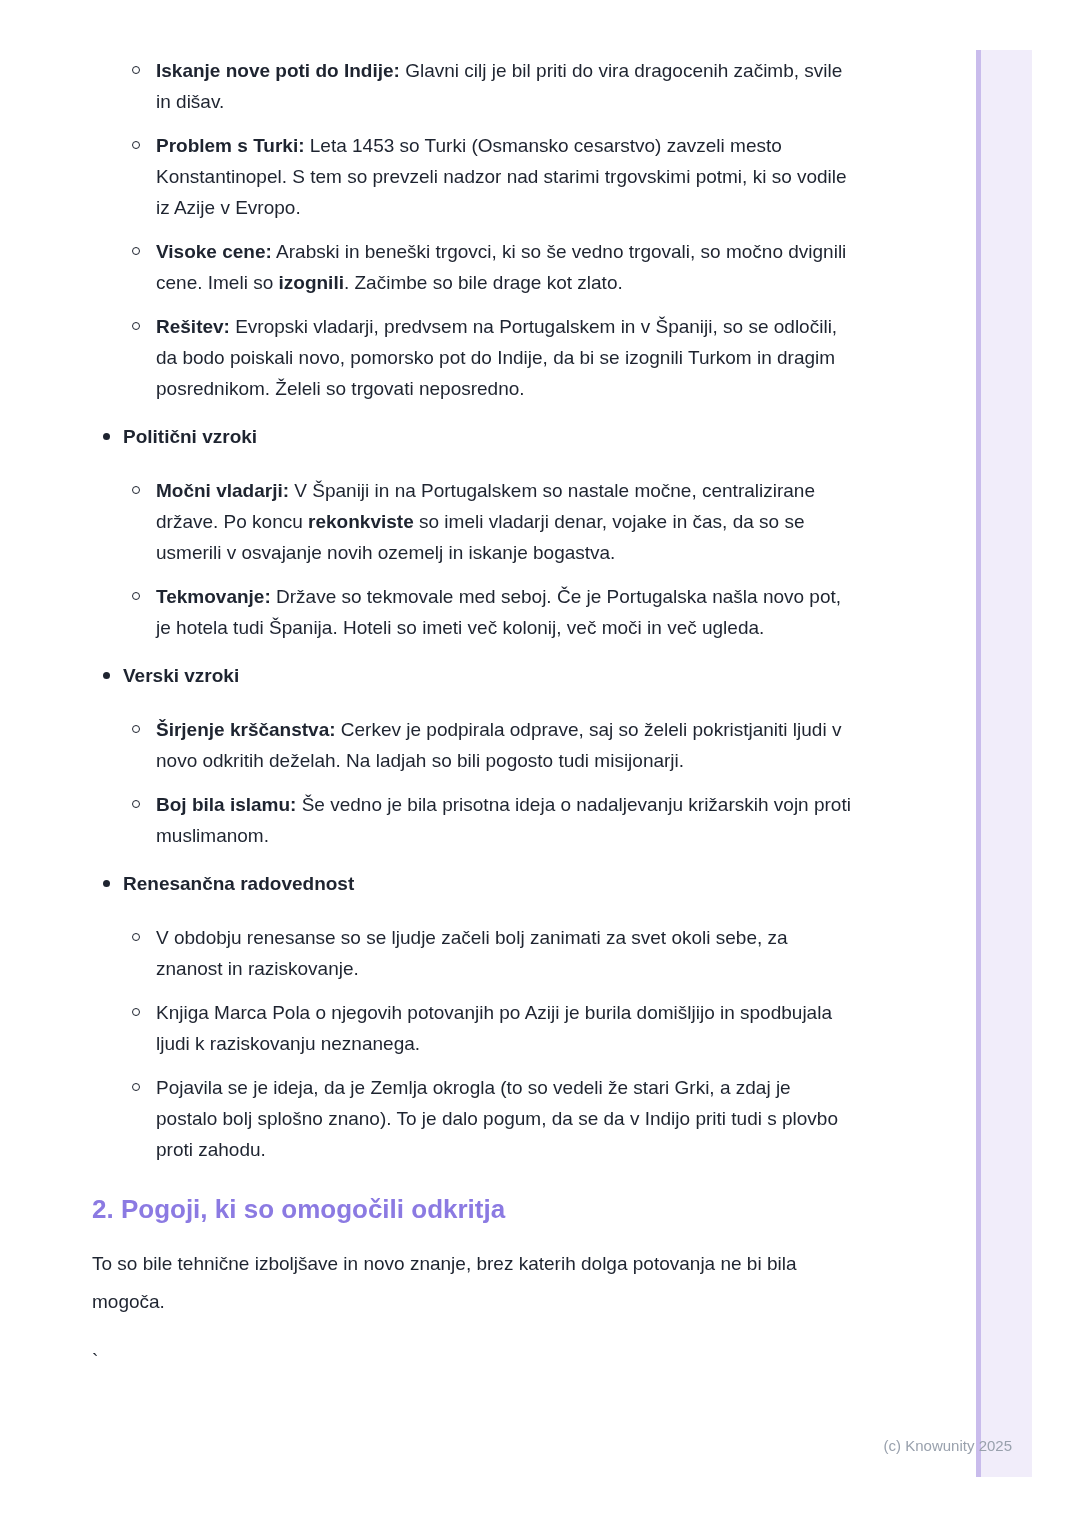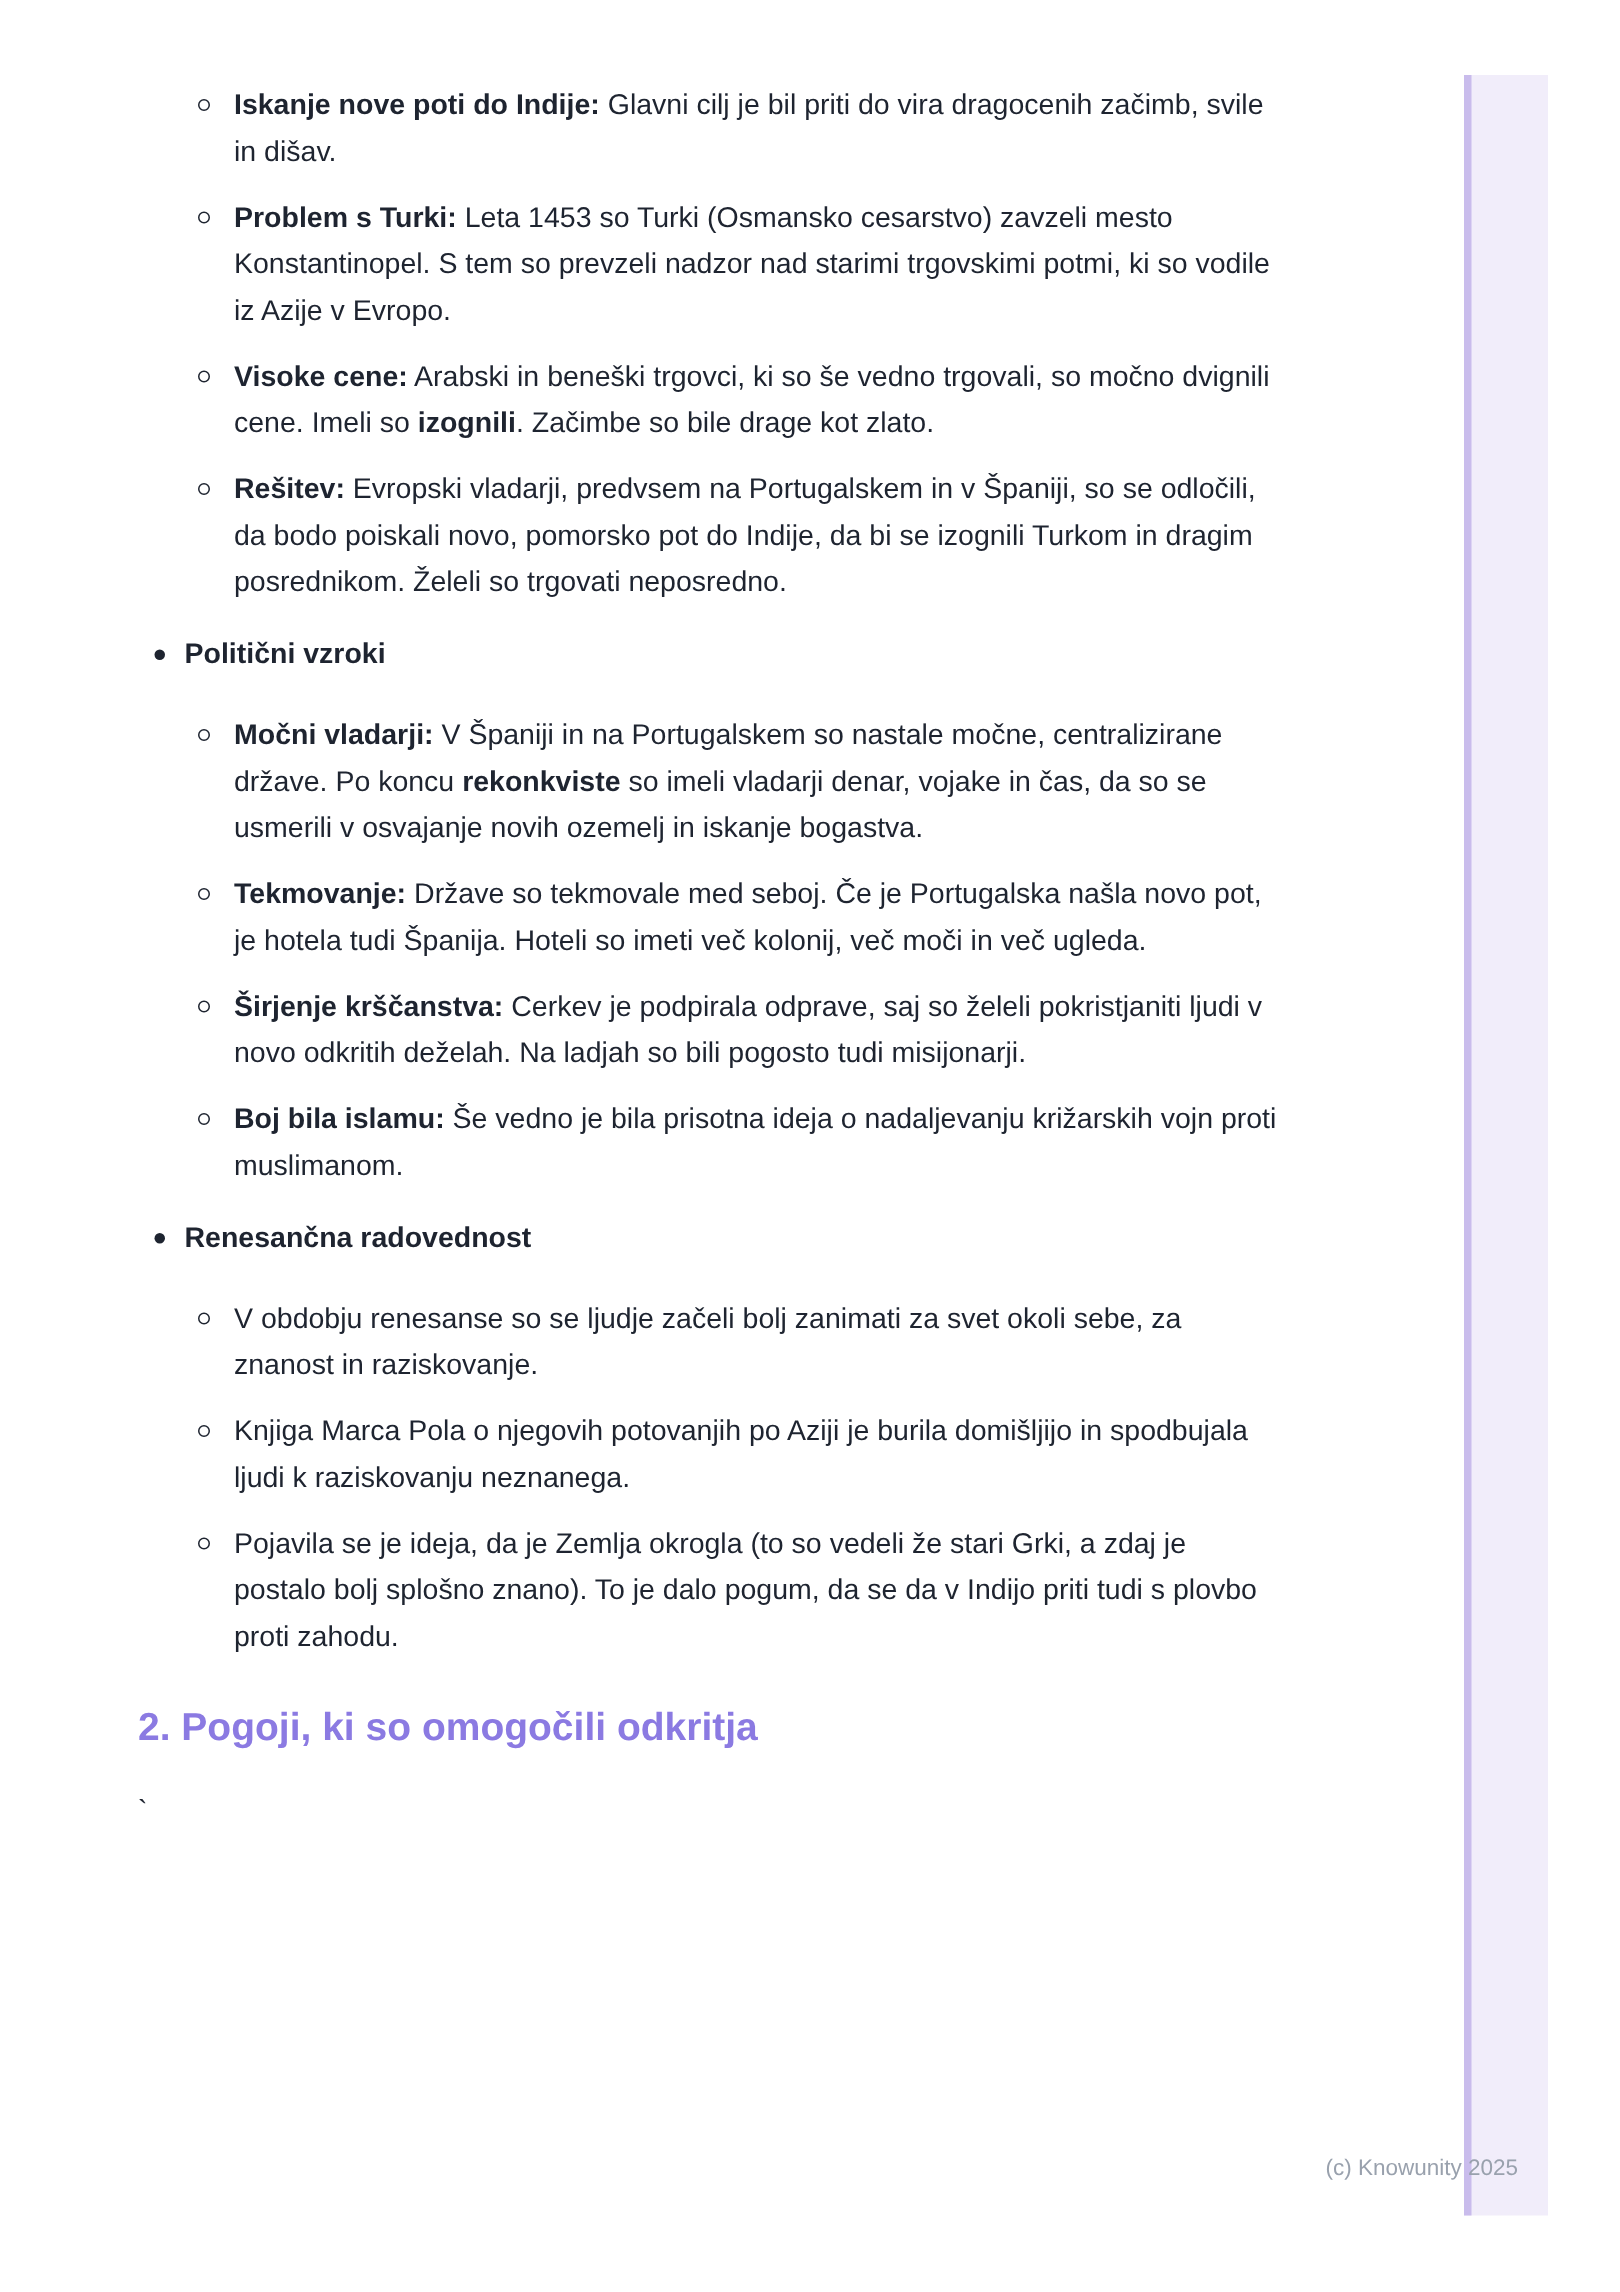"Verski vzroki" div.li { html: none -> <div> <span></span> <span><b>Verski vzroki</b></span> </div> }
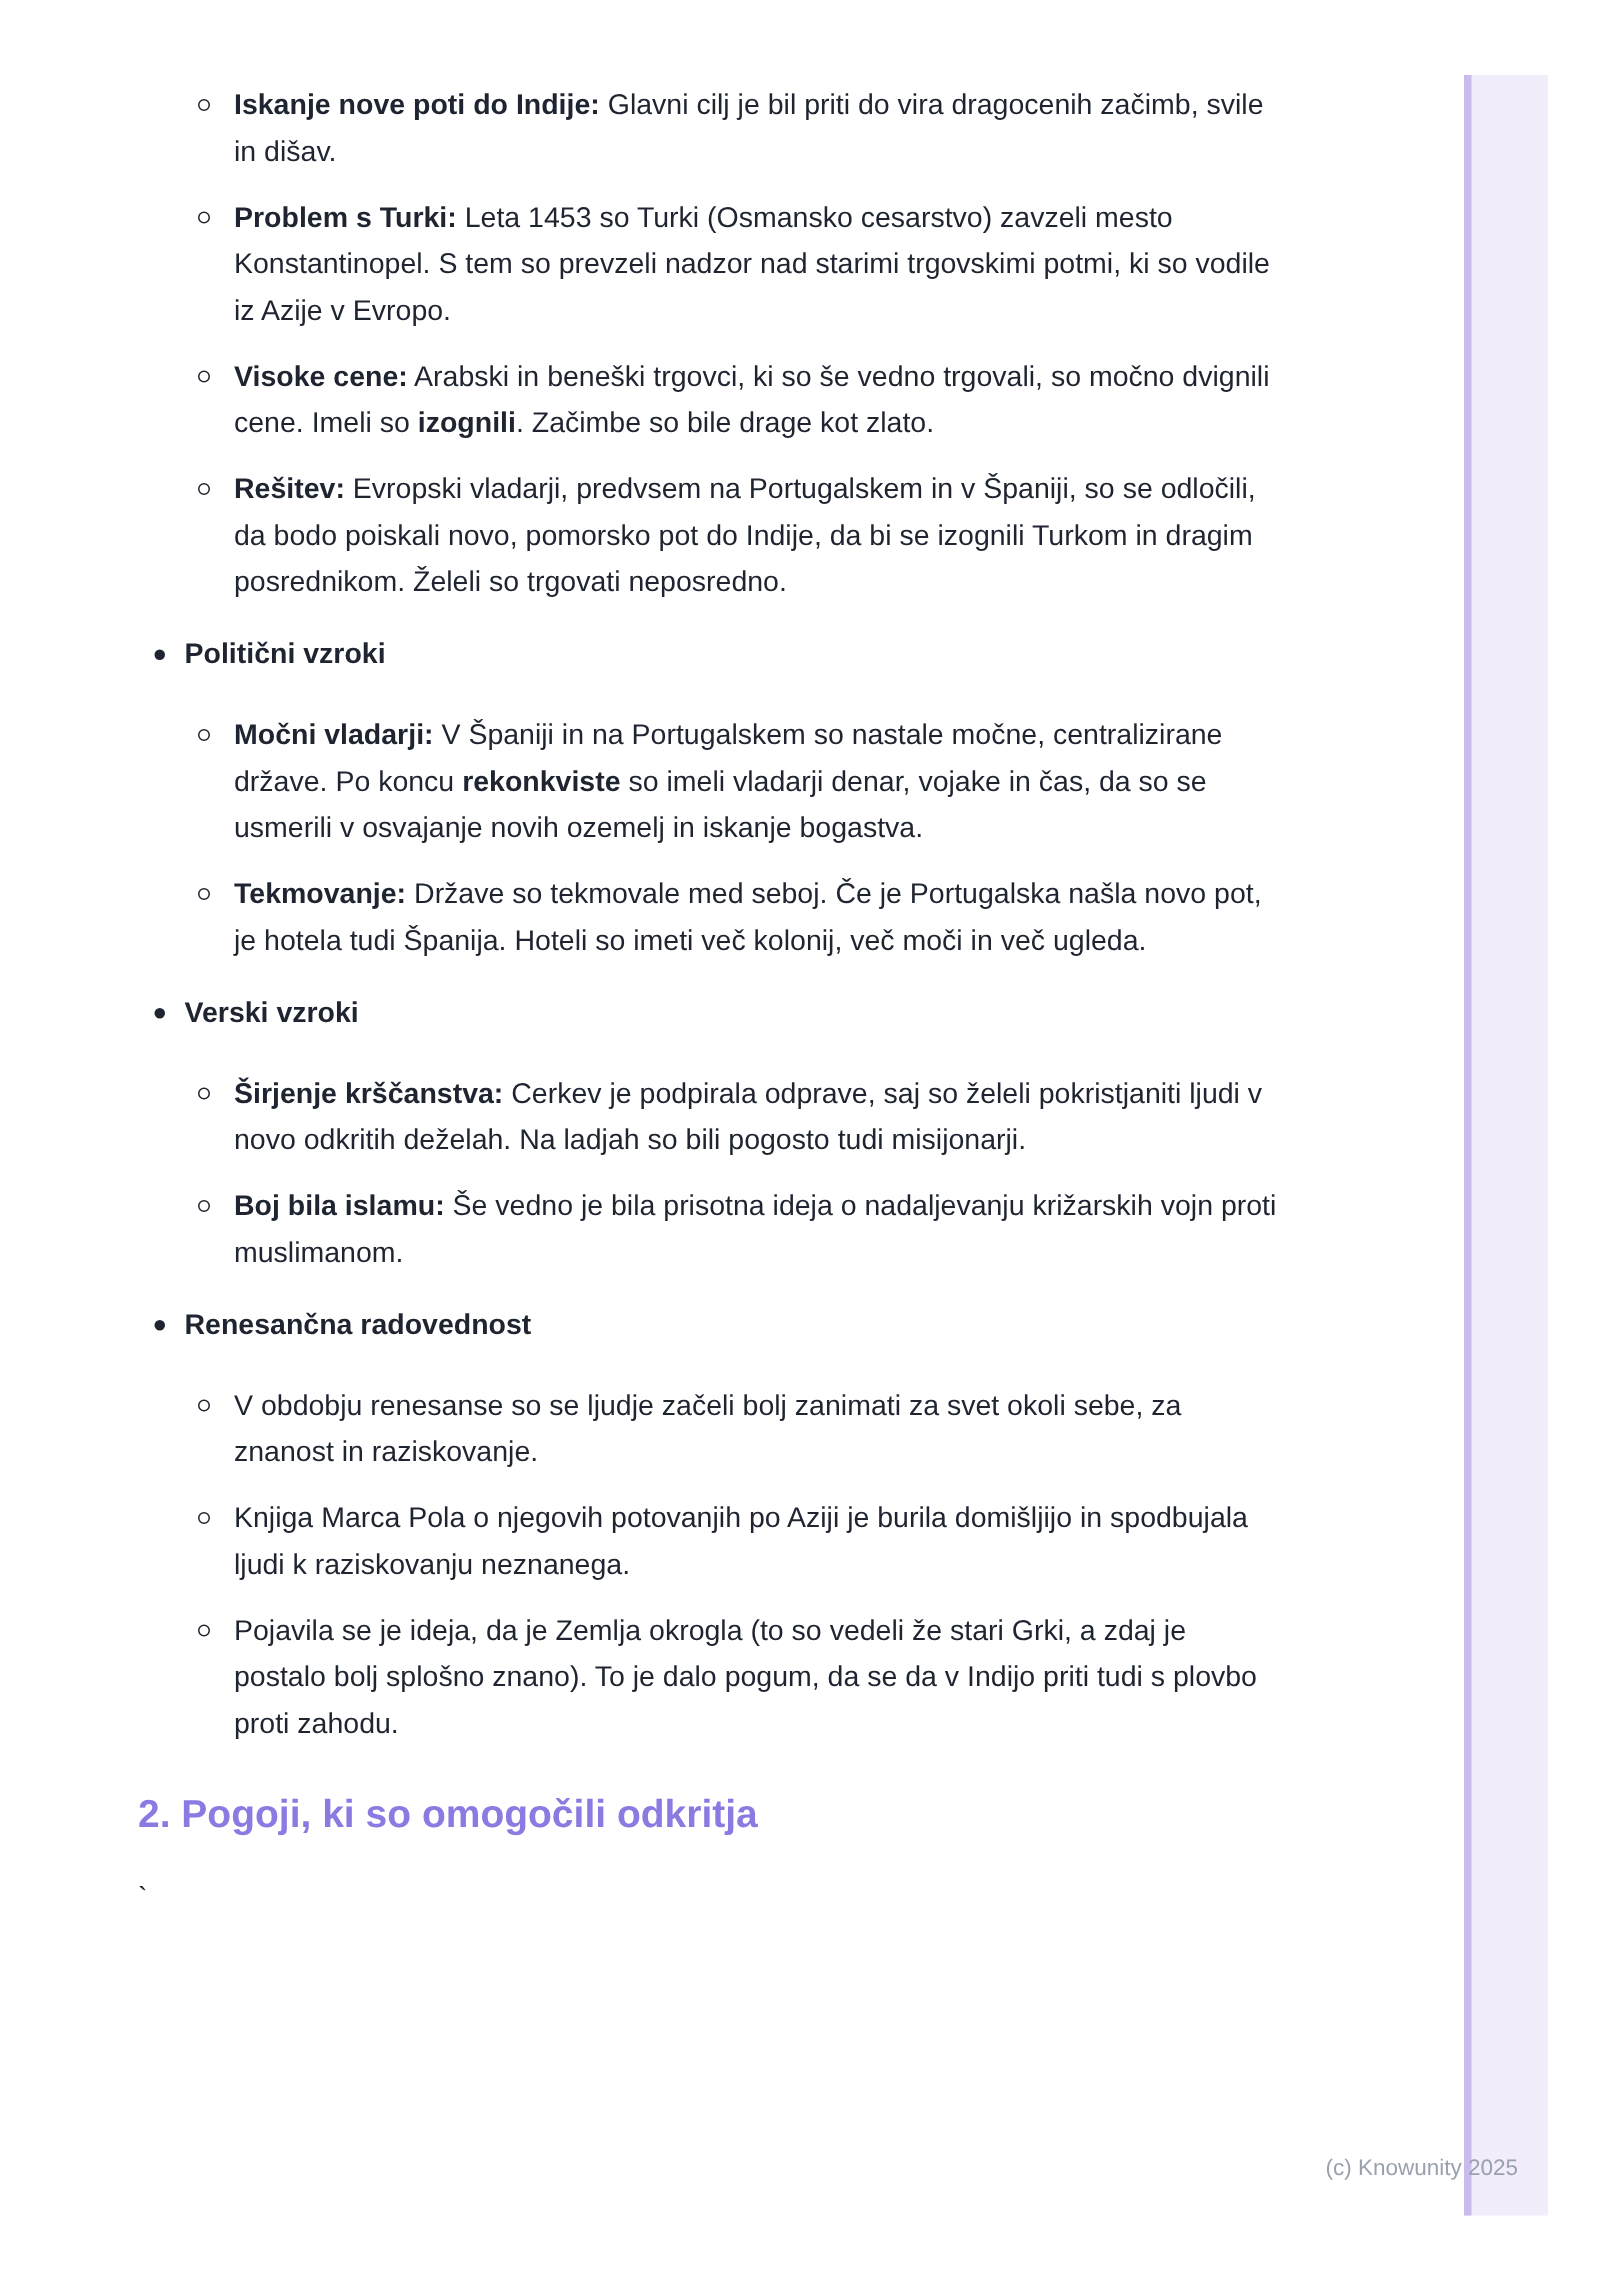"To so bile tehnične izboljšave" p.closing-paragraph { html: none -> <p>To so bile tehnične izboljšave in novo znanje, brez katerih dolga potovanja ne bi bila mogoča.</p> }
